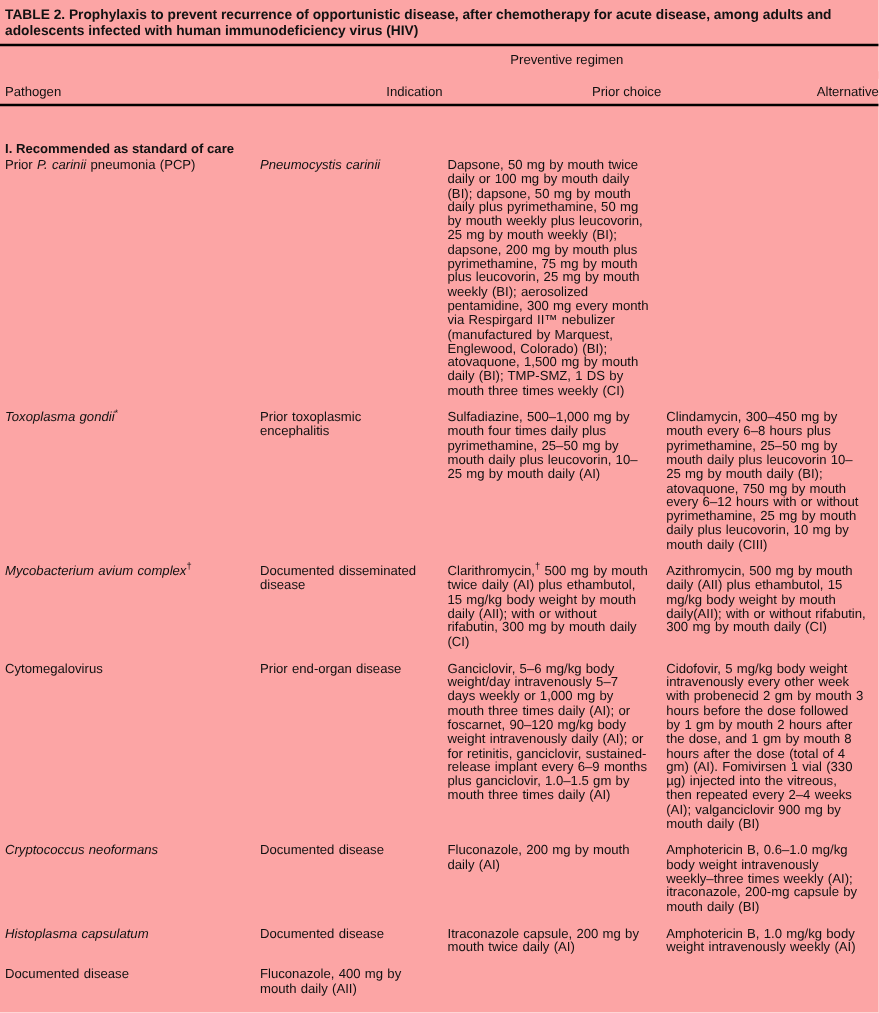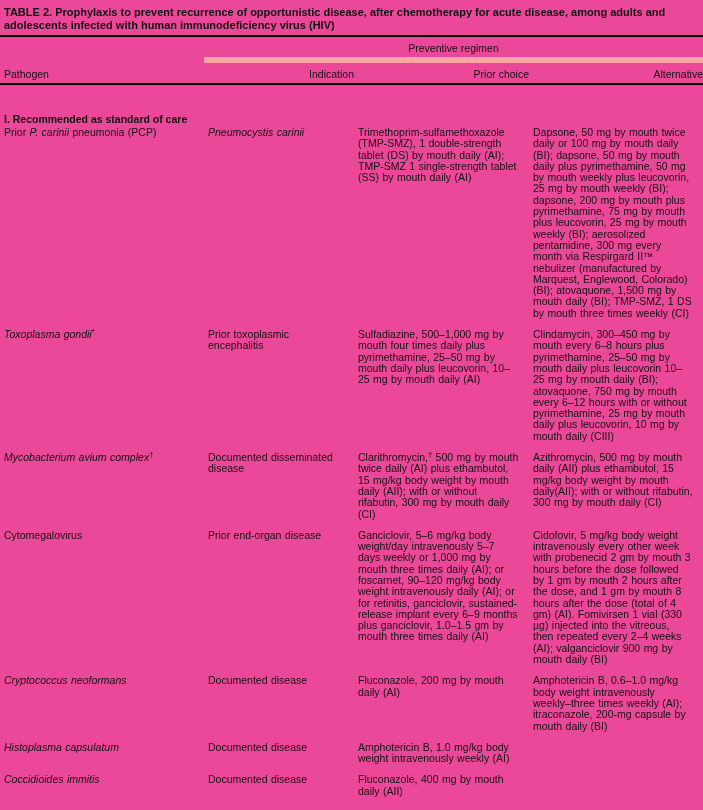"TABLE 2. Prophylaxis to prevent" .page { background: #ec4899 -> #fca5a5 }
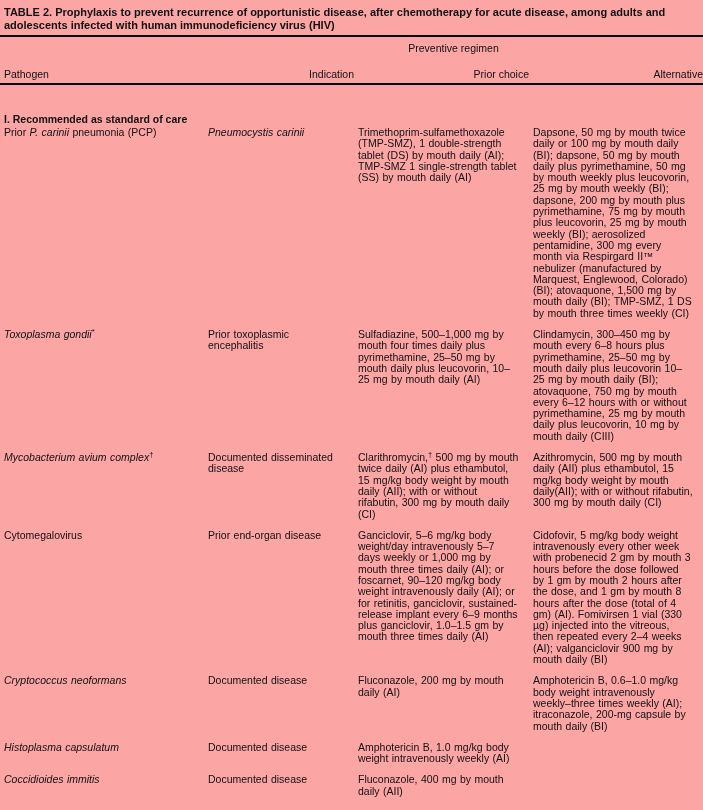"Trimethoprim-sulfamethoxazole (TMP-SMZ)," div.cell { html: <div><span>Trimethoprim-sulfamethoxazole (TMP-SMZ), 1 double-strength tablet (DS) by mouth daily (AI); TMP-SMZ 1 single-strength tablet (SS) by mouth daily (AI)</span></div> -> none }
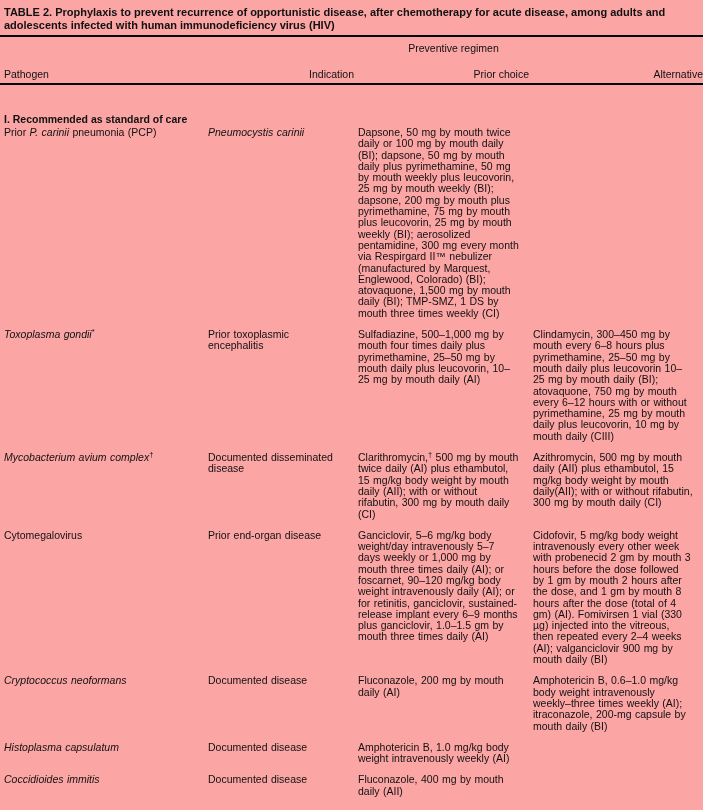"Itraconazole capsule, 200 mg by" div.cell { html: none -> <div><span>Itraconazole capsule, 200 mg by mouth twice daily (AI)</span></div> }
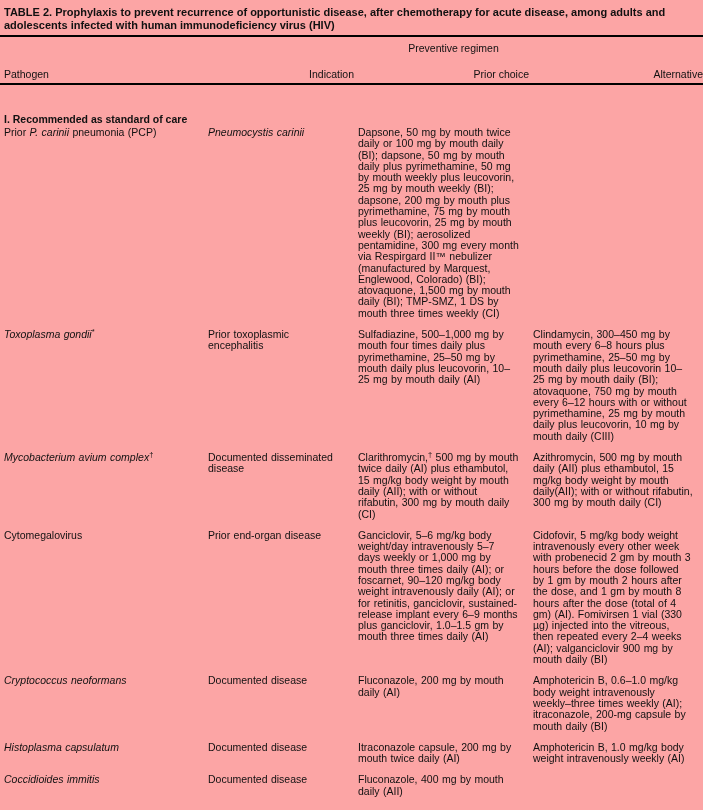"Coccidioides immitis" div.cell { html: <div><span>Coccidioides immitis</span></div> -> none }
